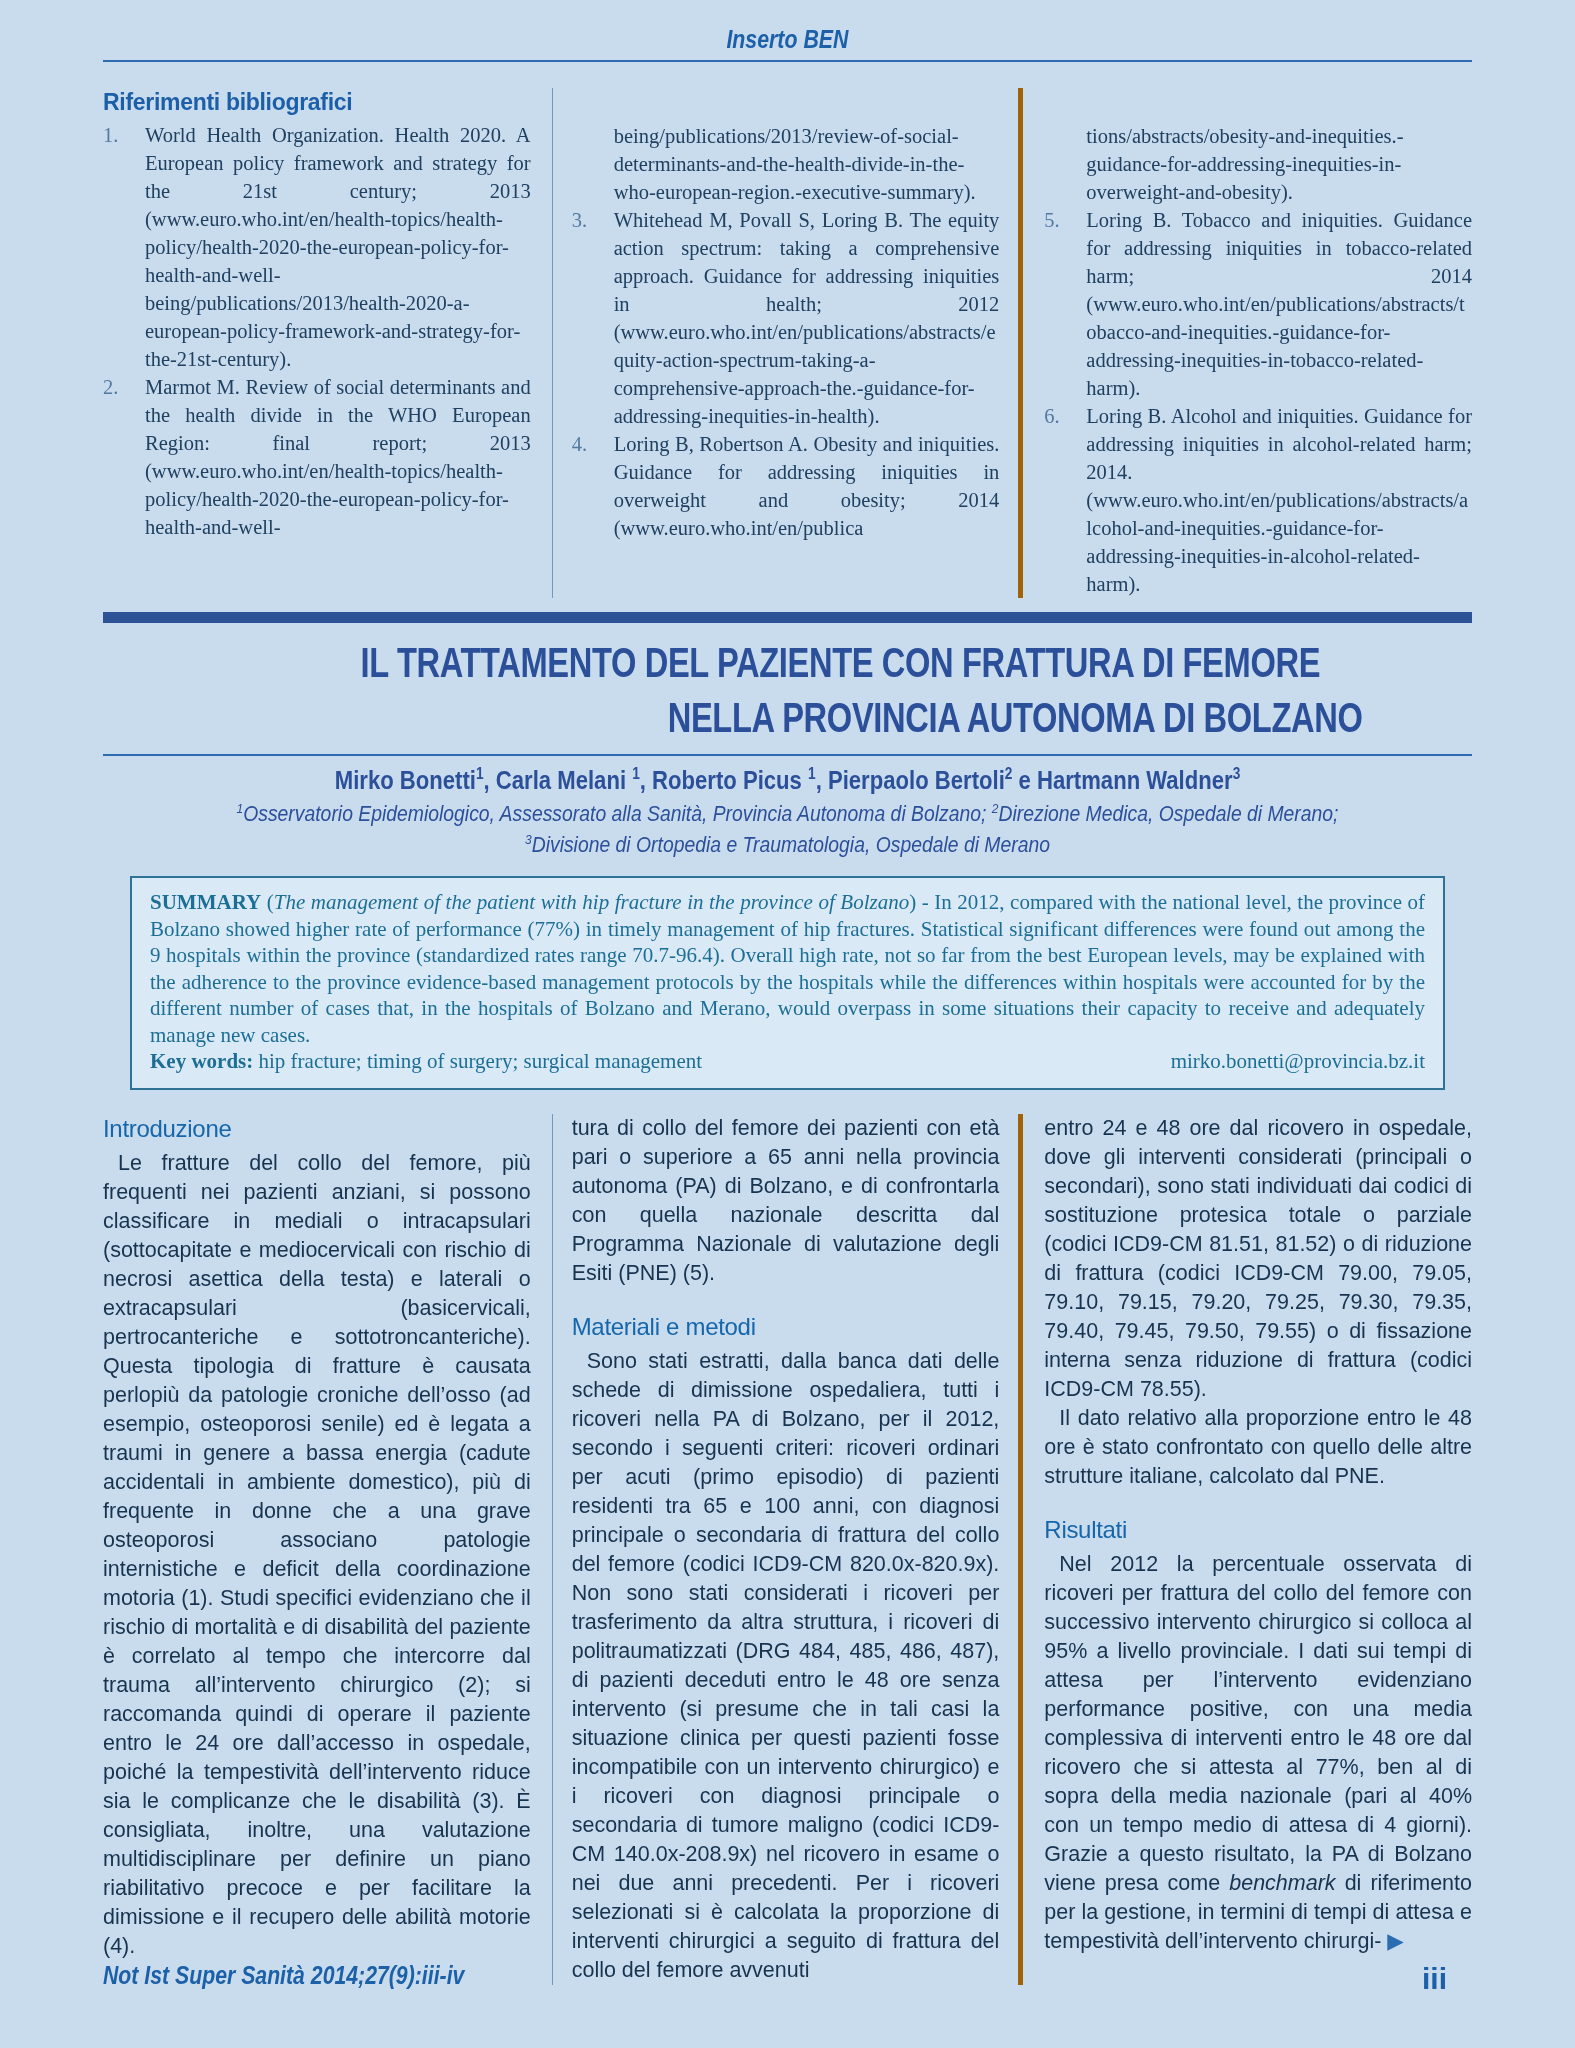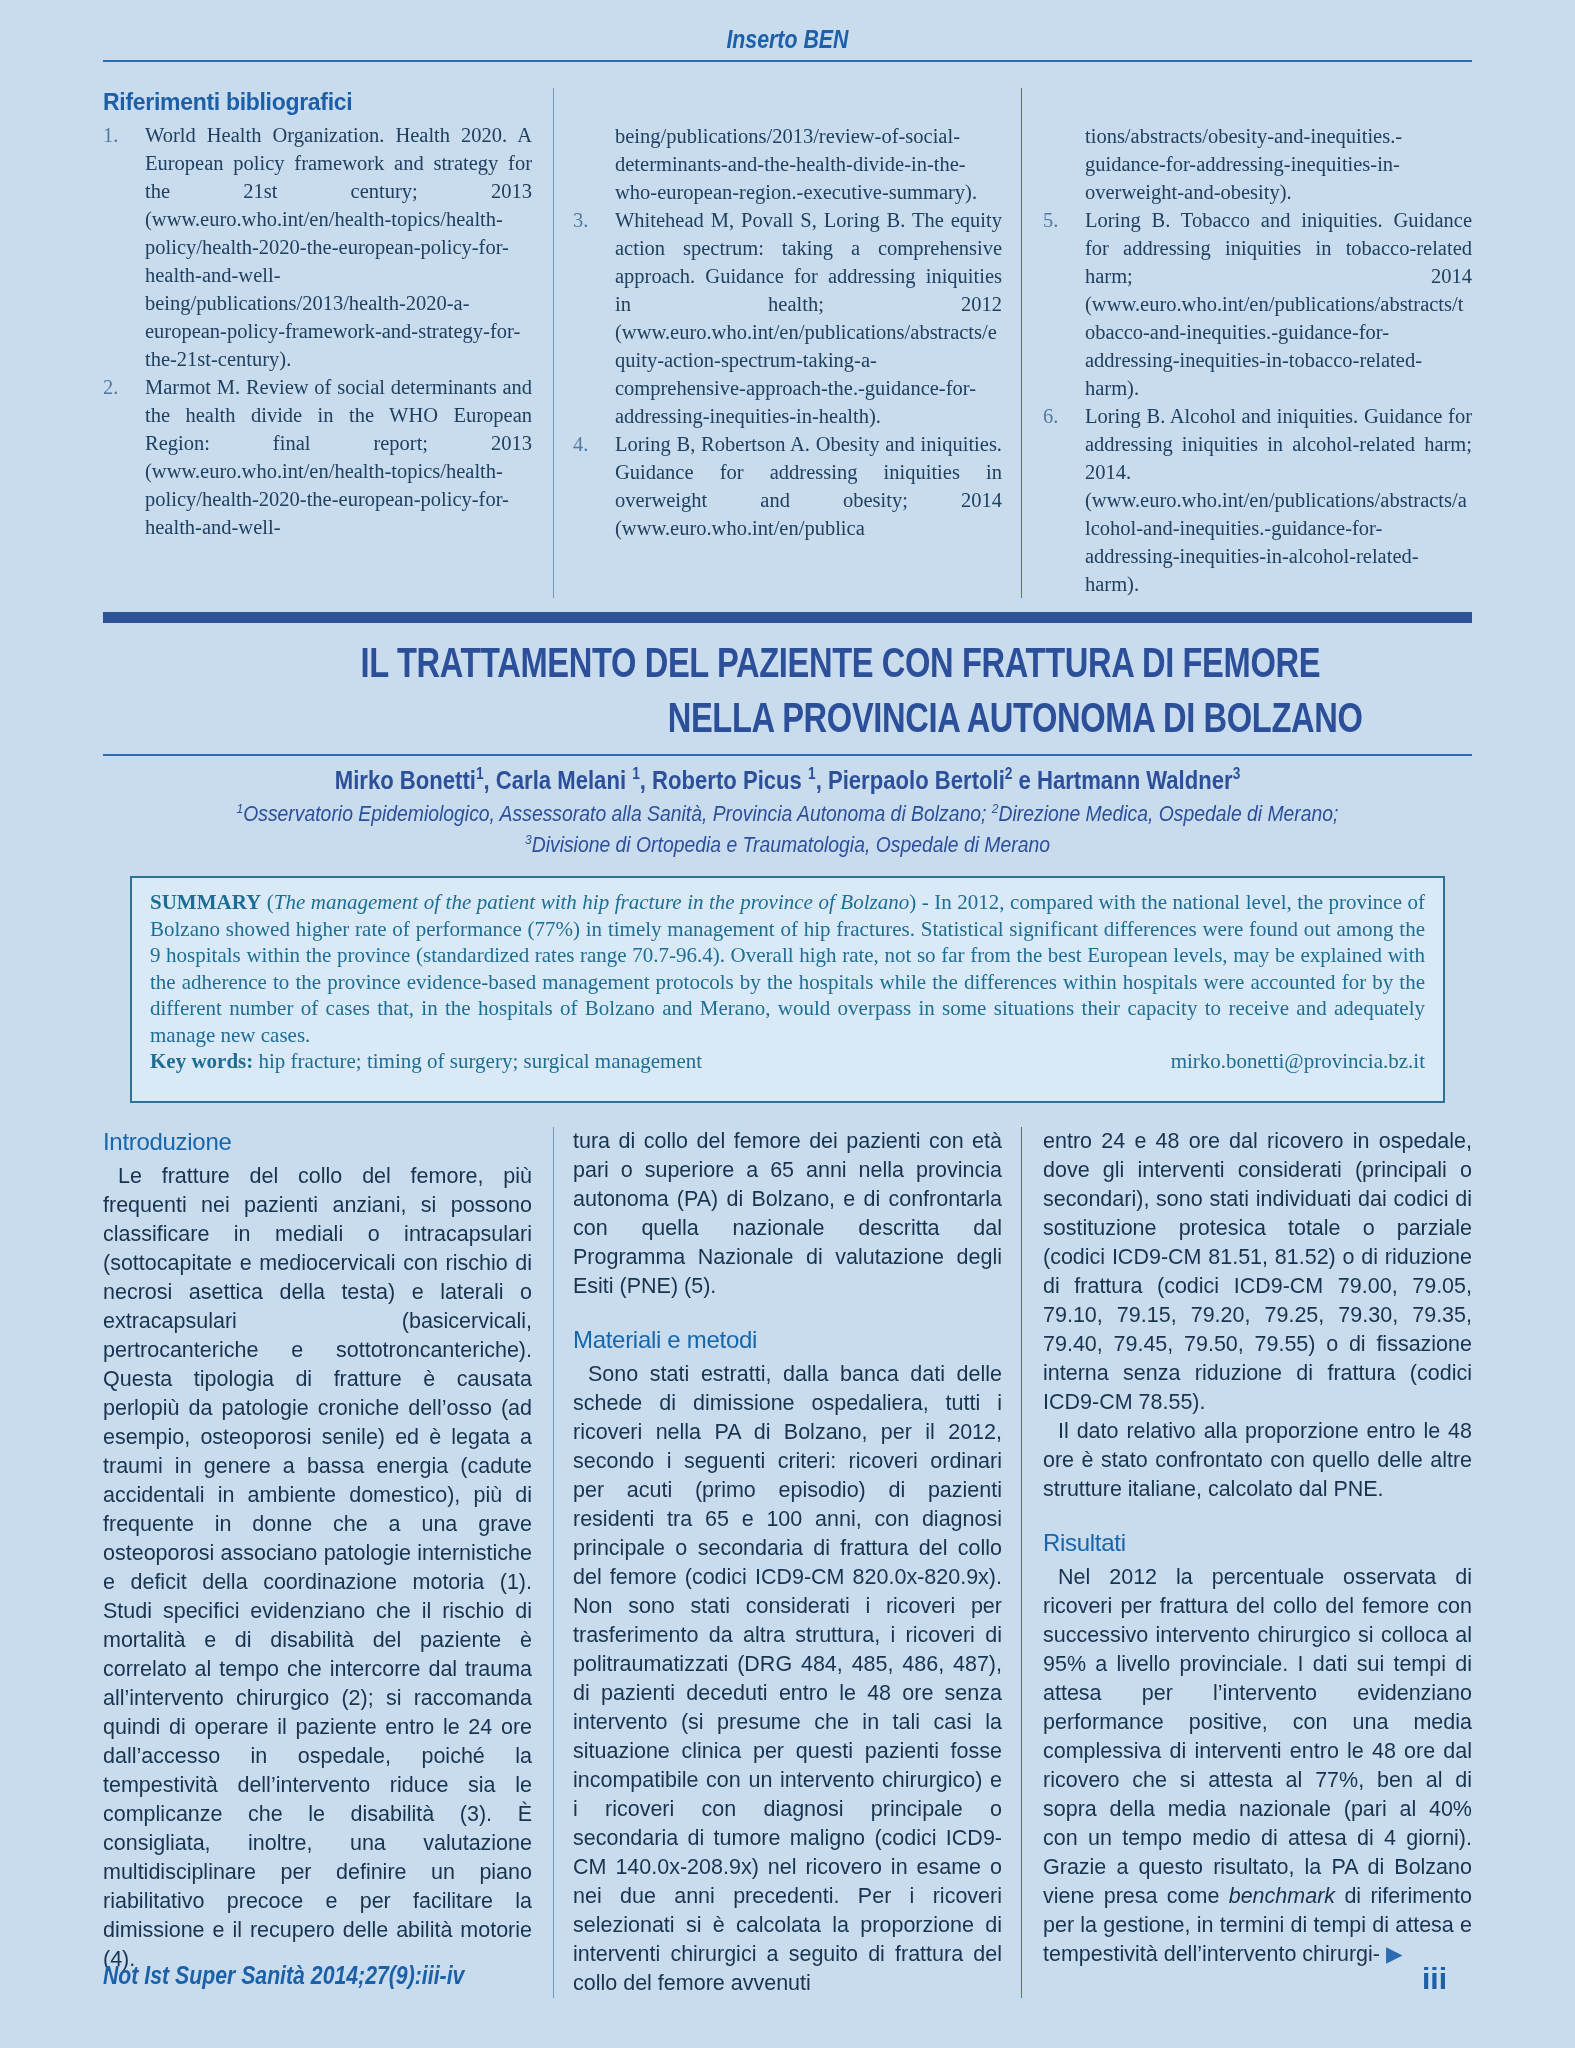"tions/abstracts/obesity-and-inequities.-" .col.c3 { border-left: 1px solid #a16207 -> 5px solid #a16207 }
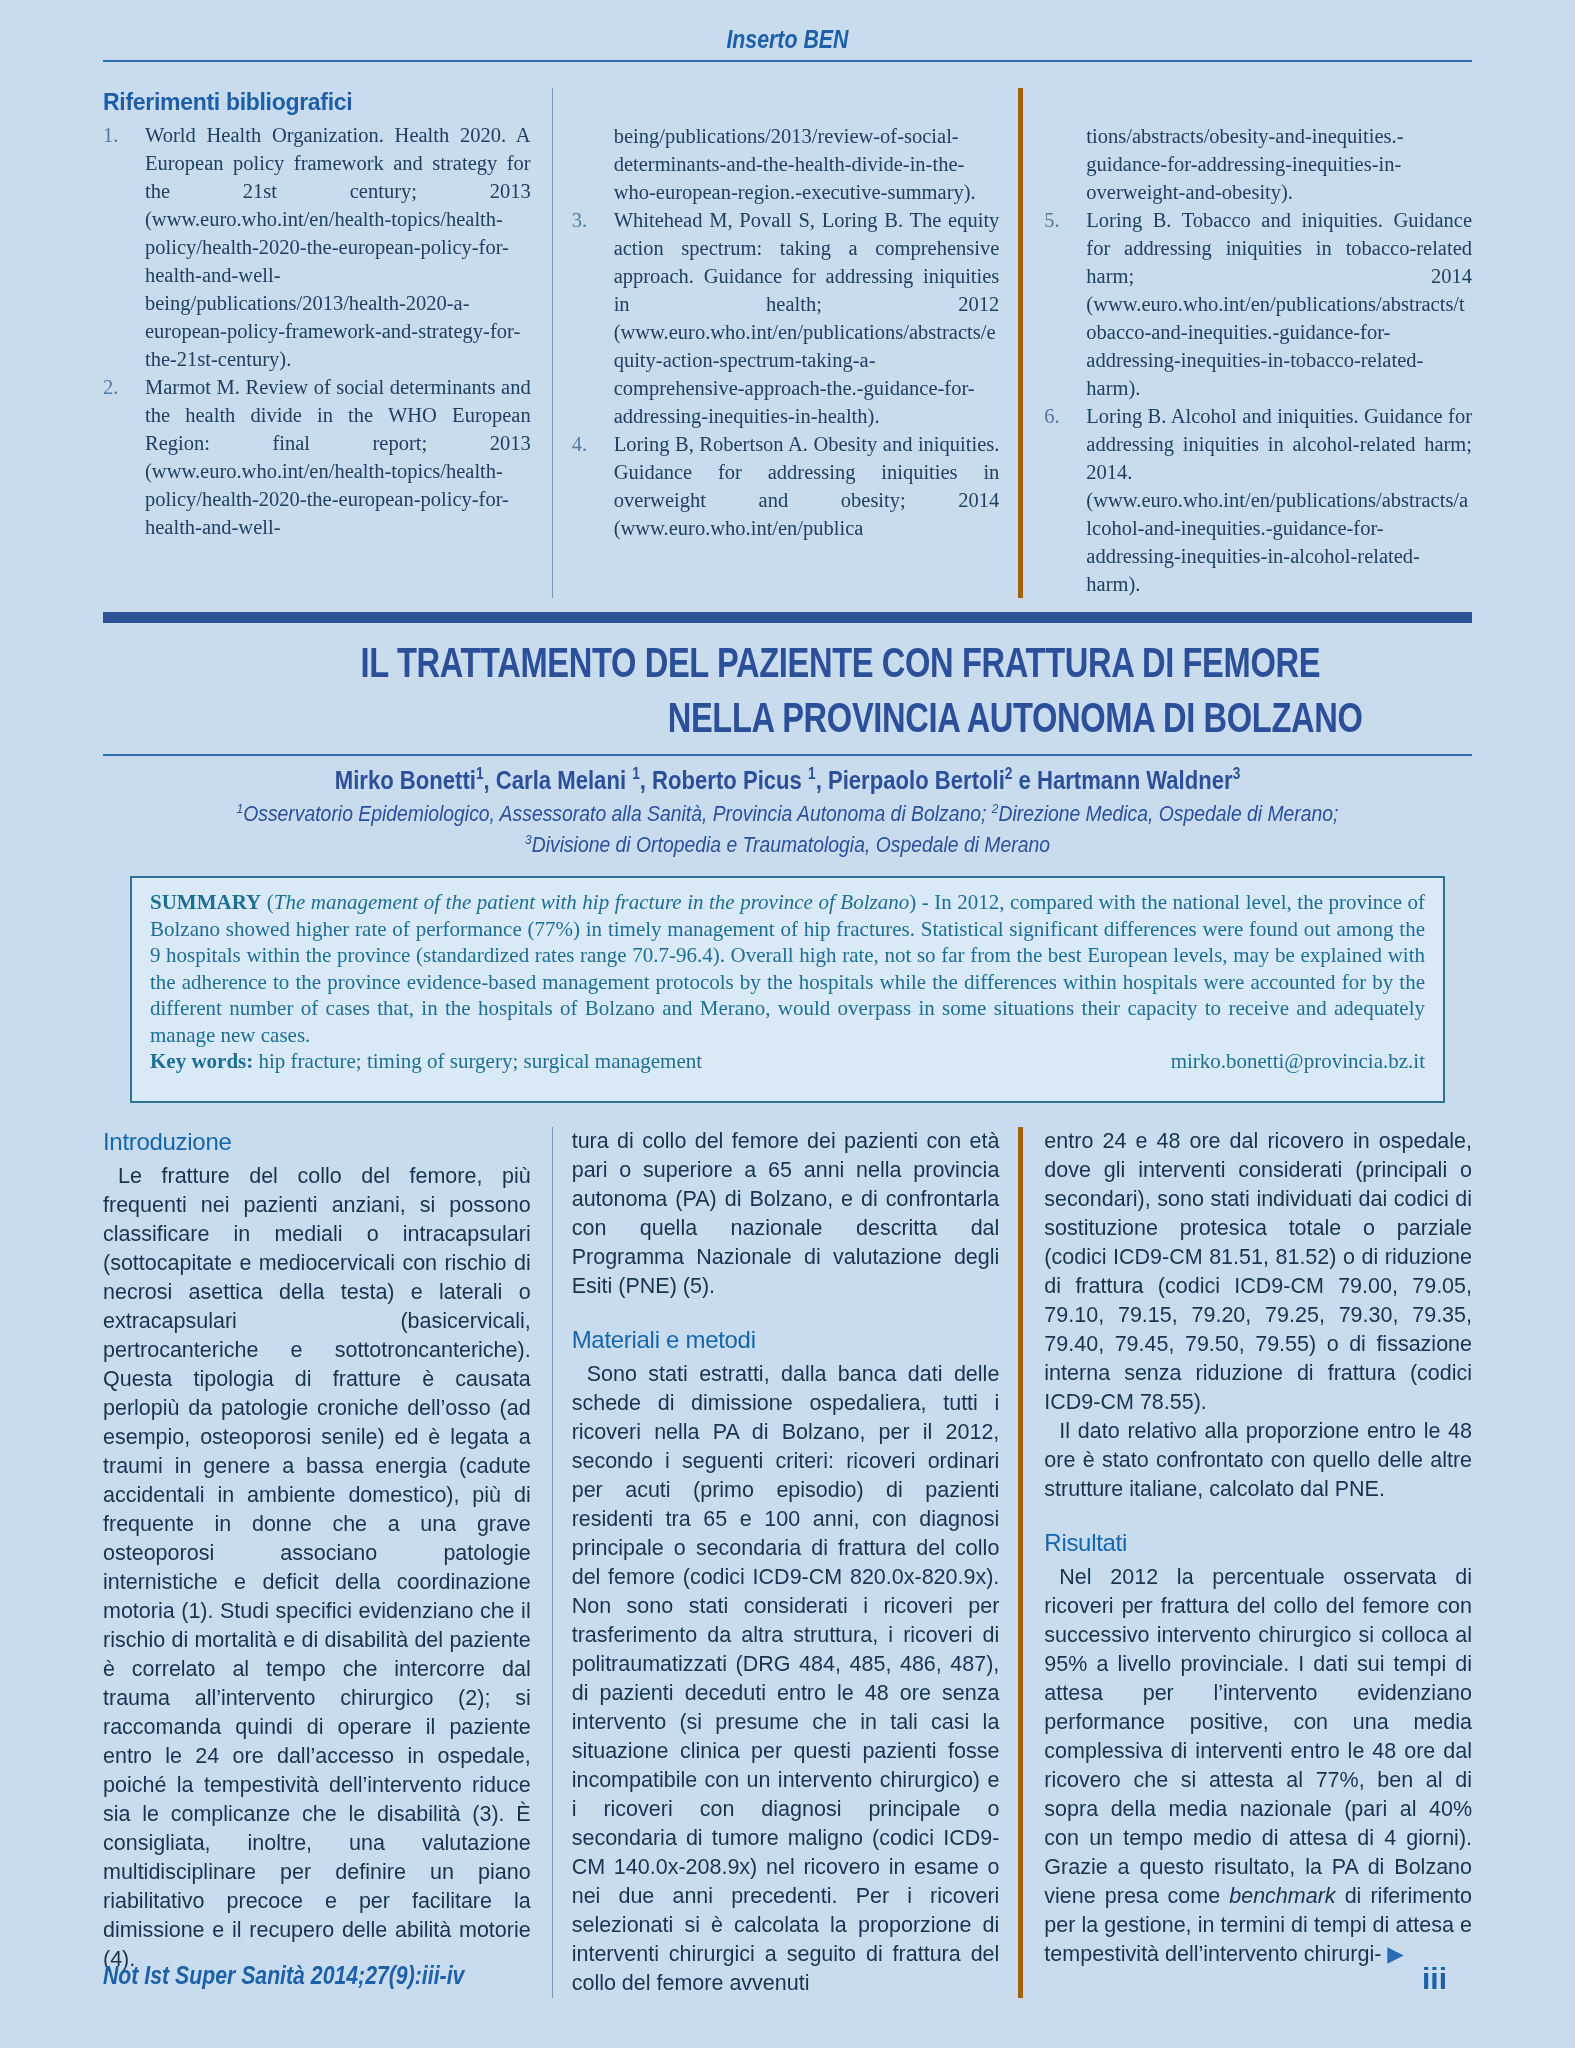"SUMMARY (The management of the" .summary-box { padding: 11px 18px 26px -> 11px 18px 13px }
